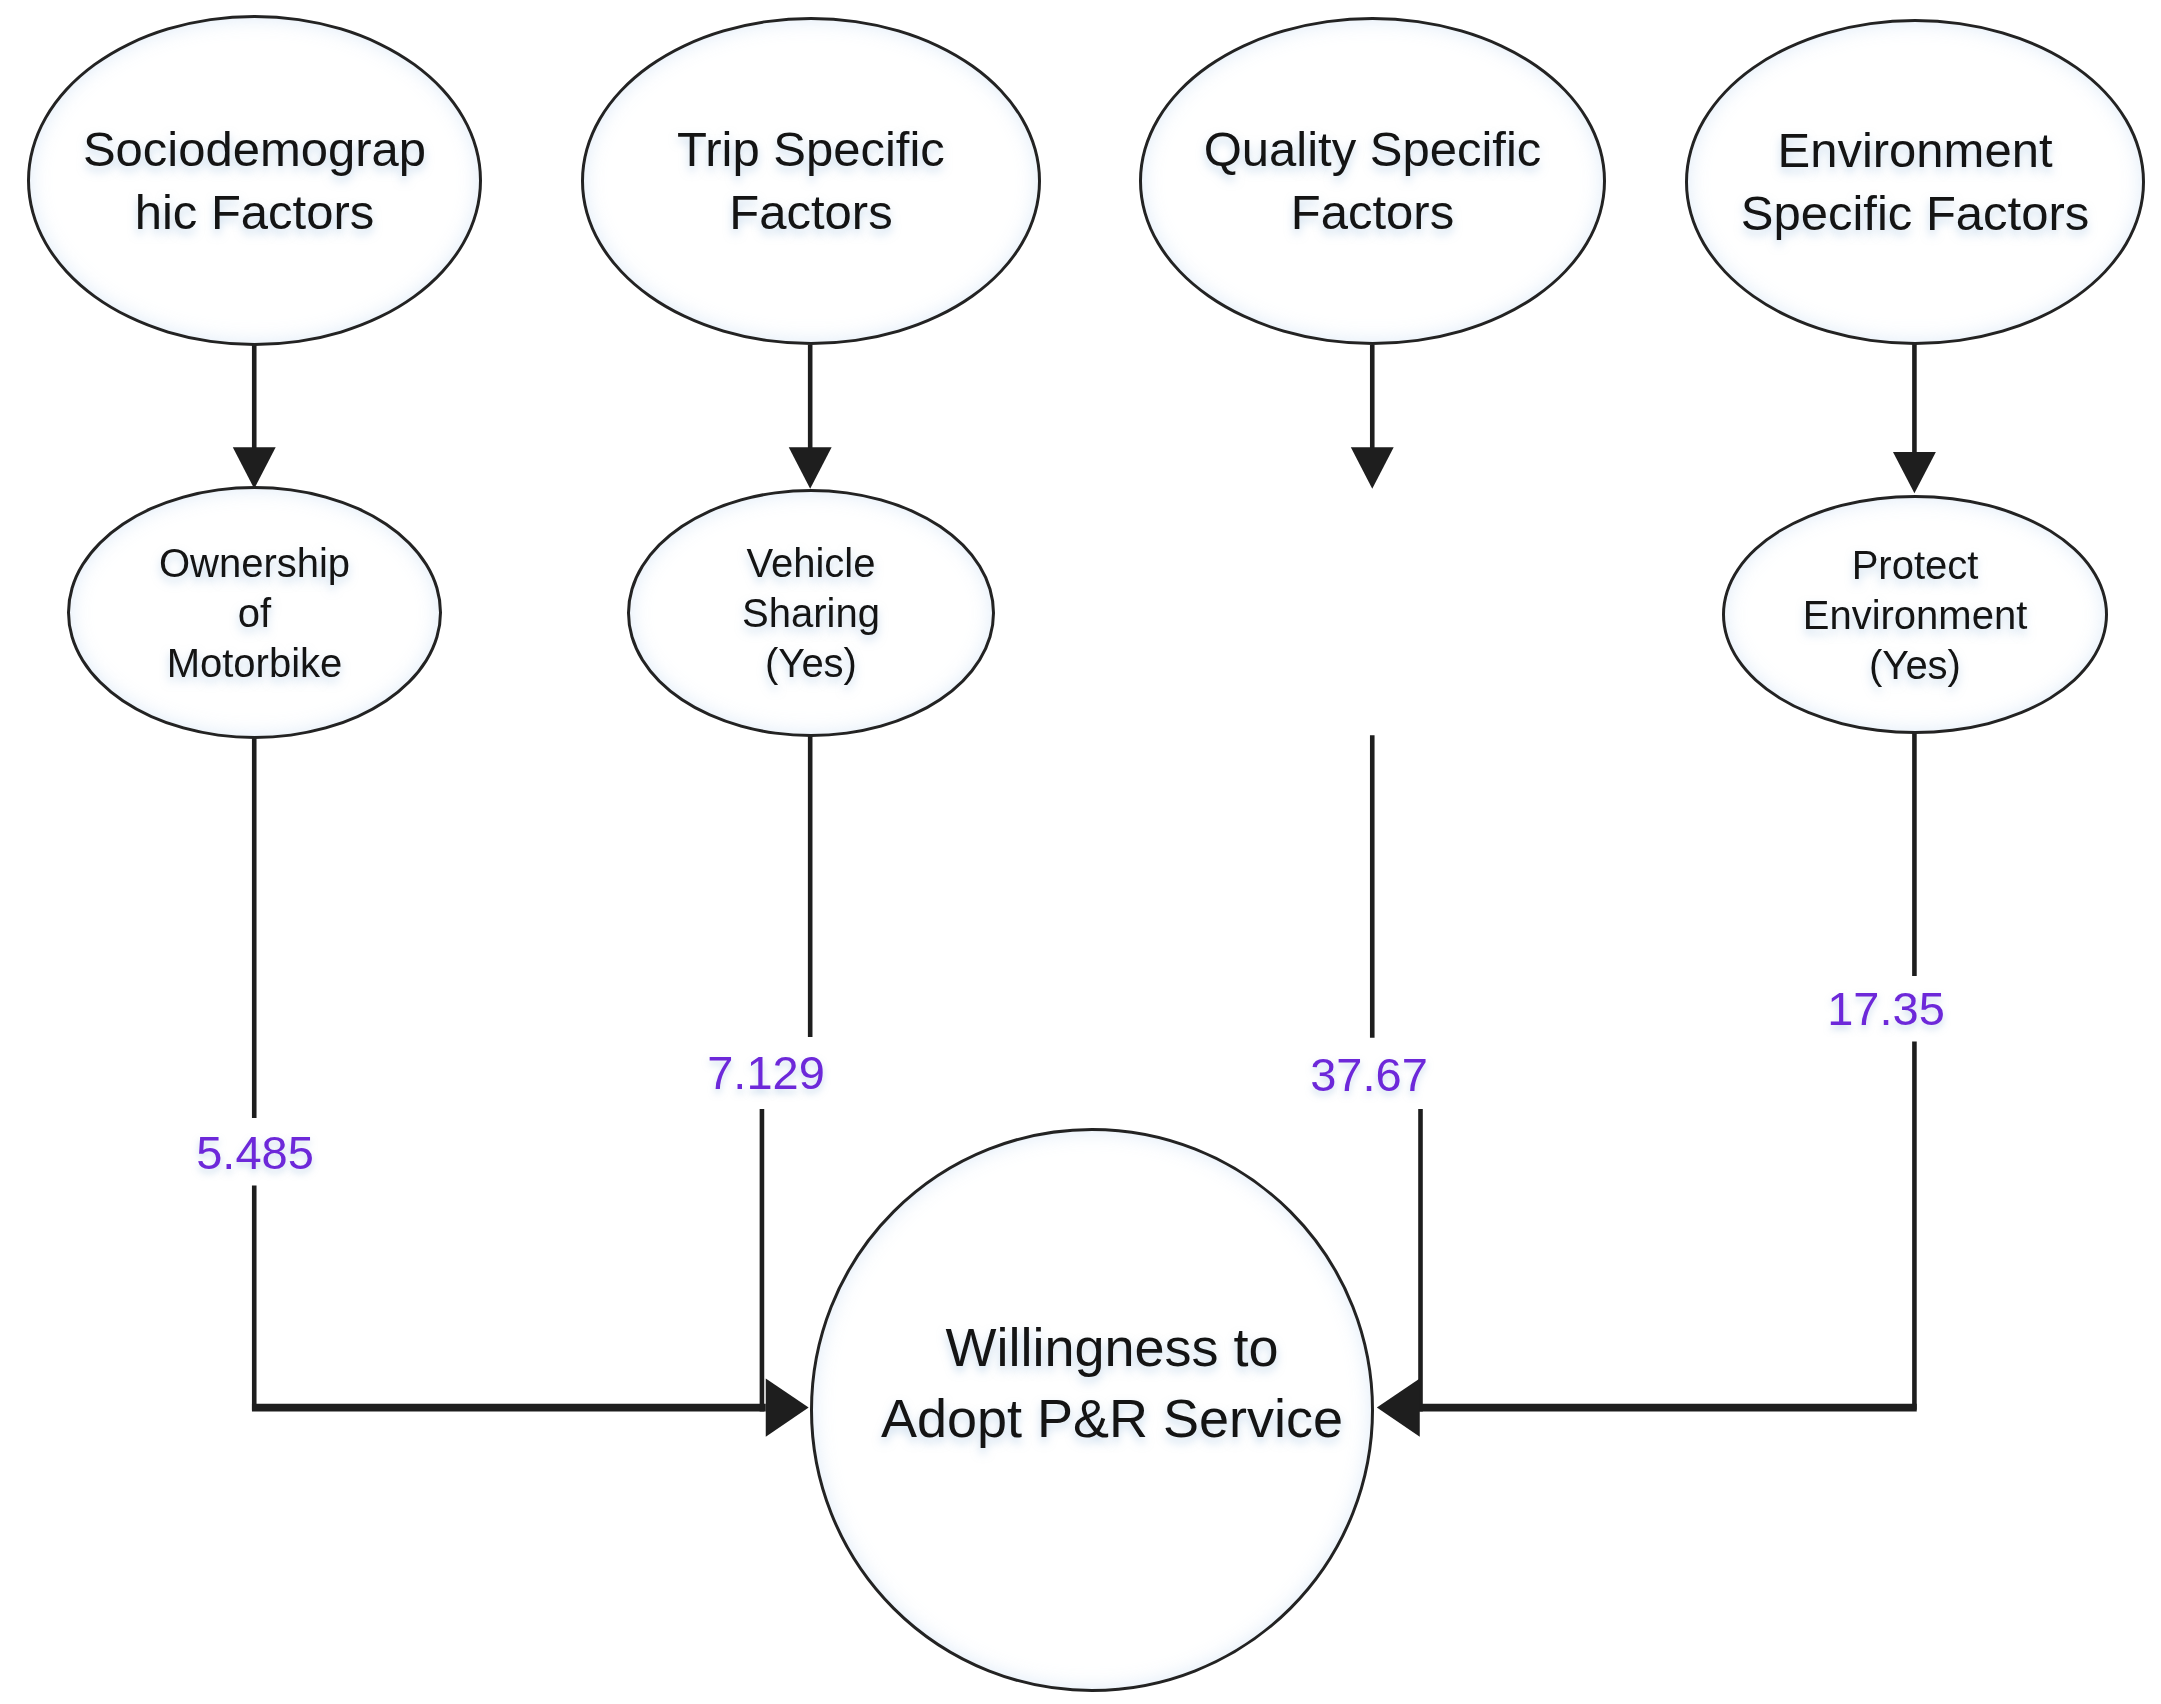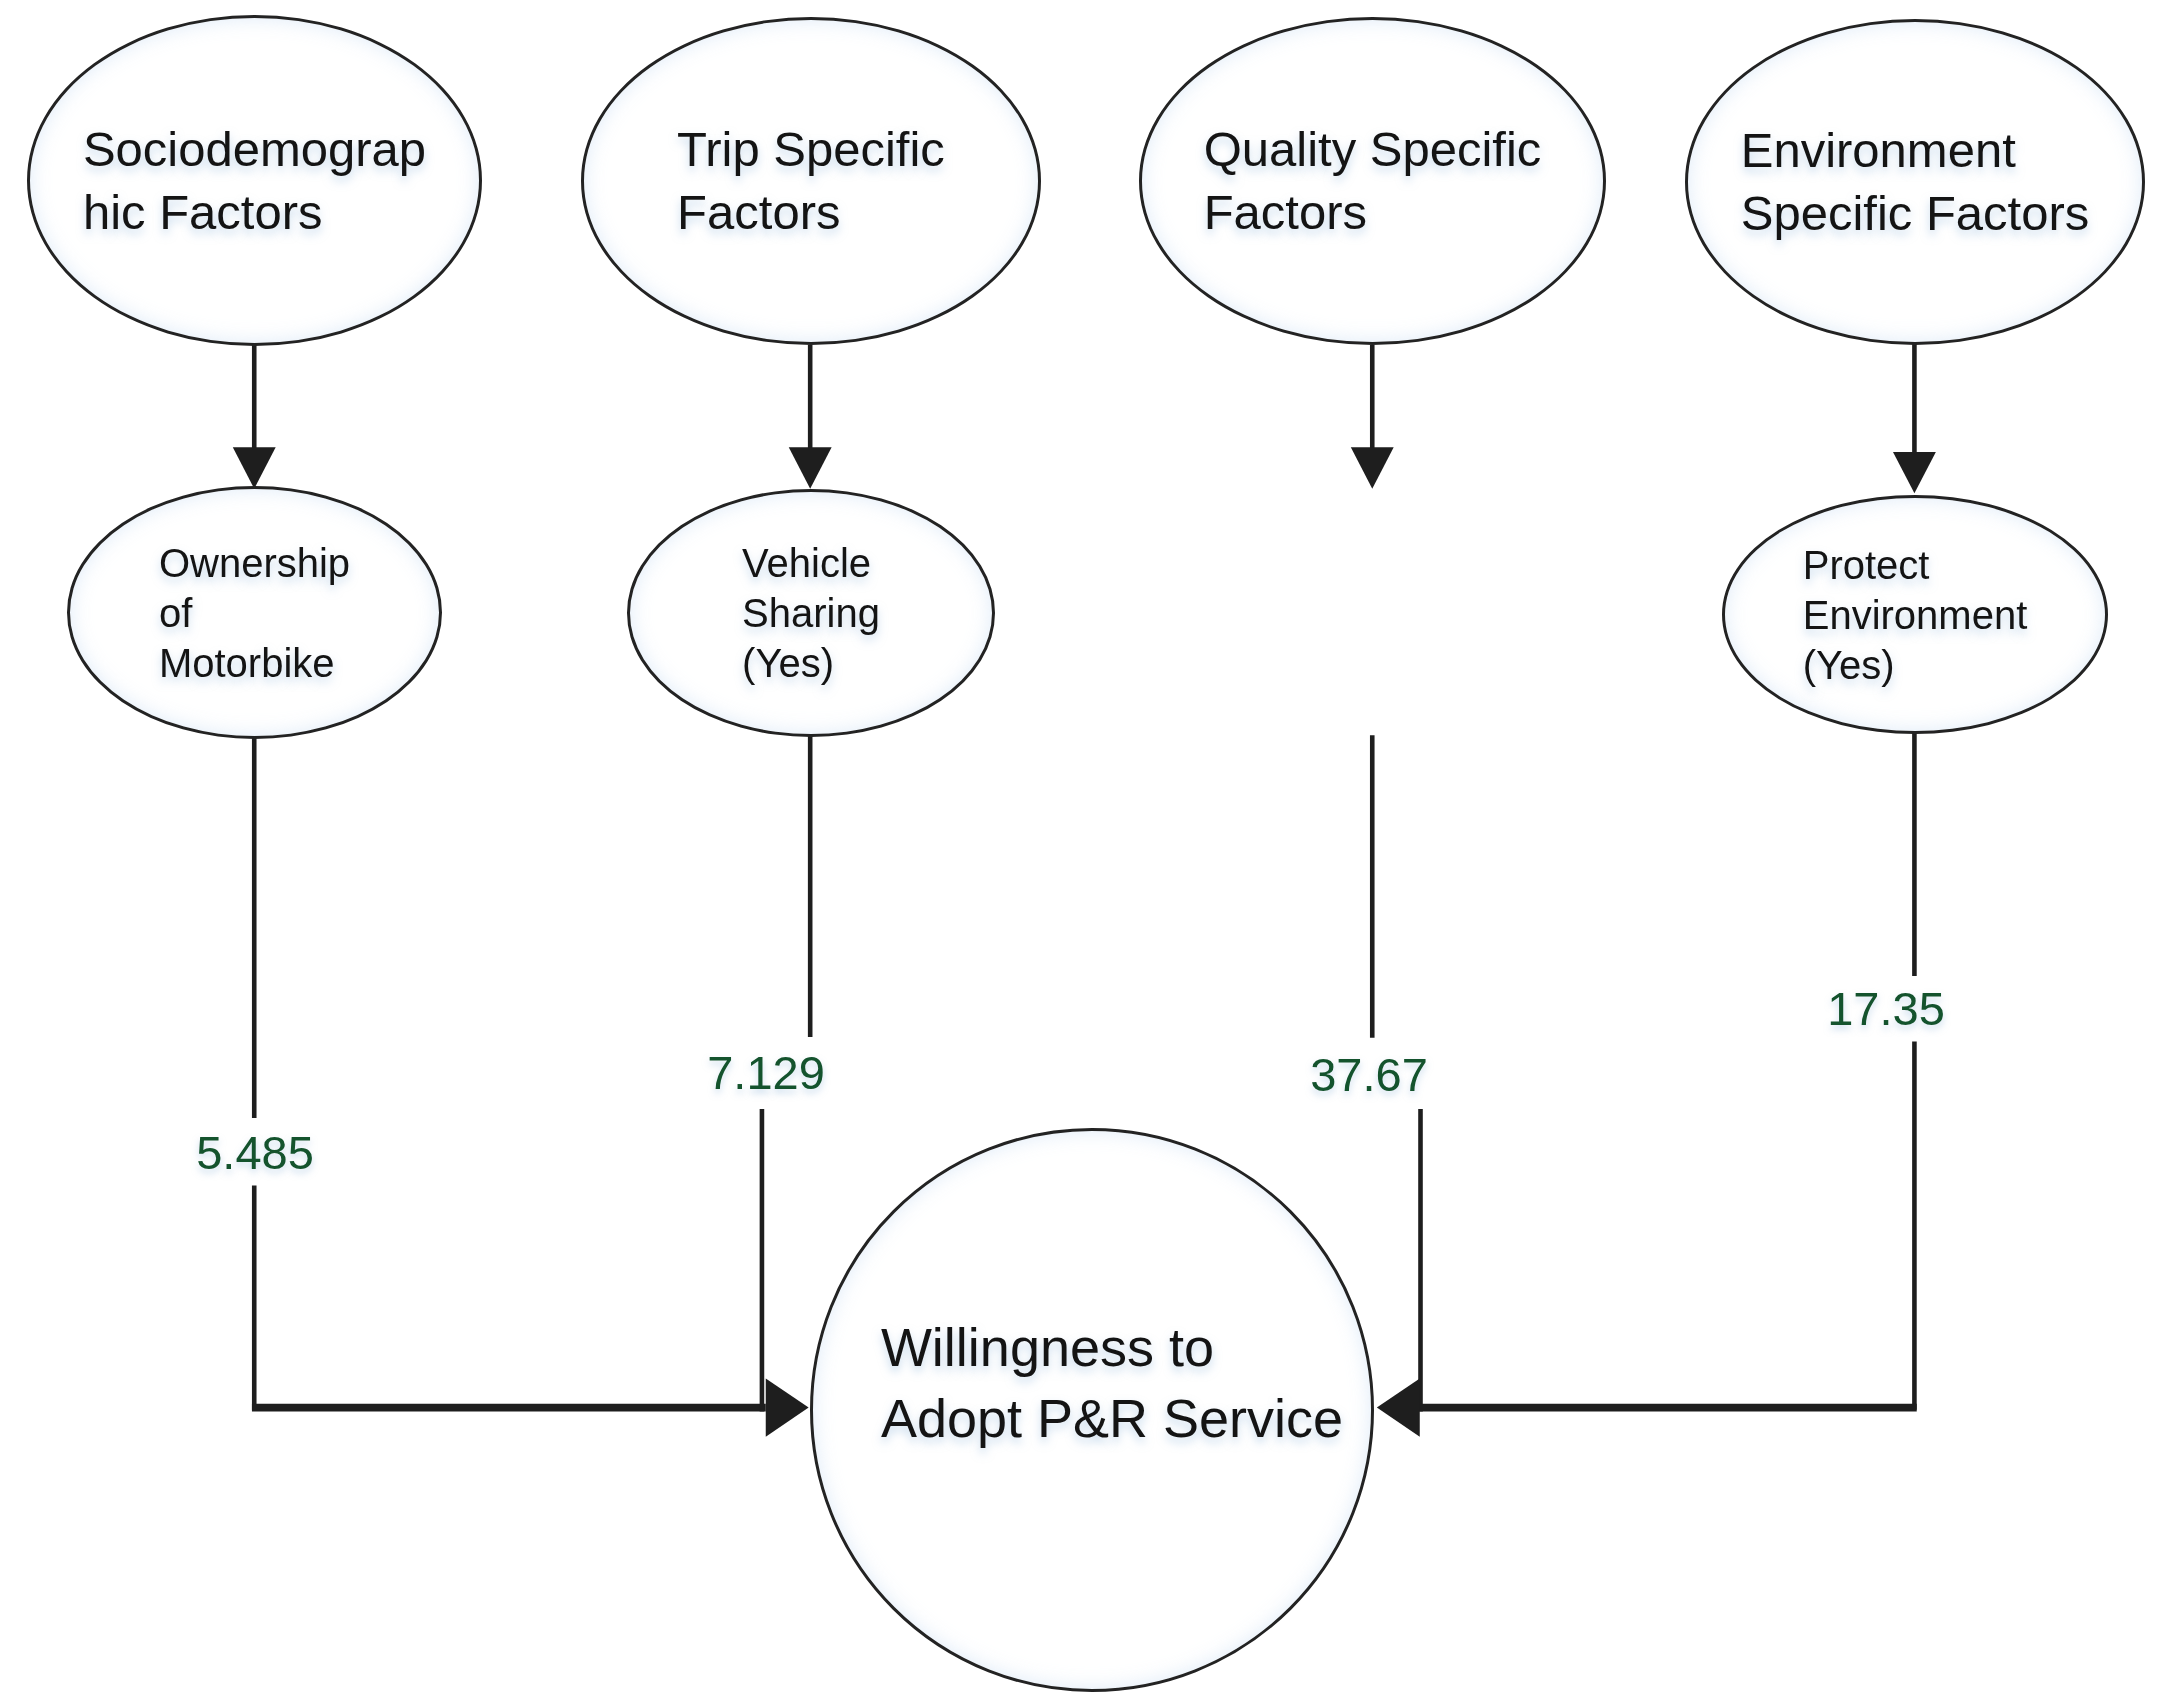"Sociodemograp" .node { text-align: none -> center }
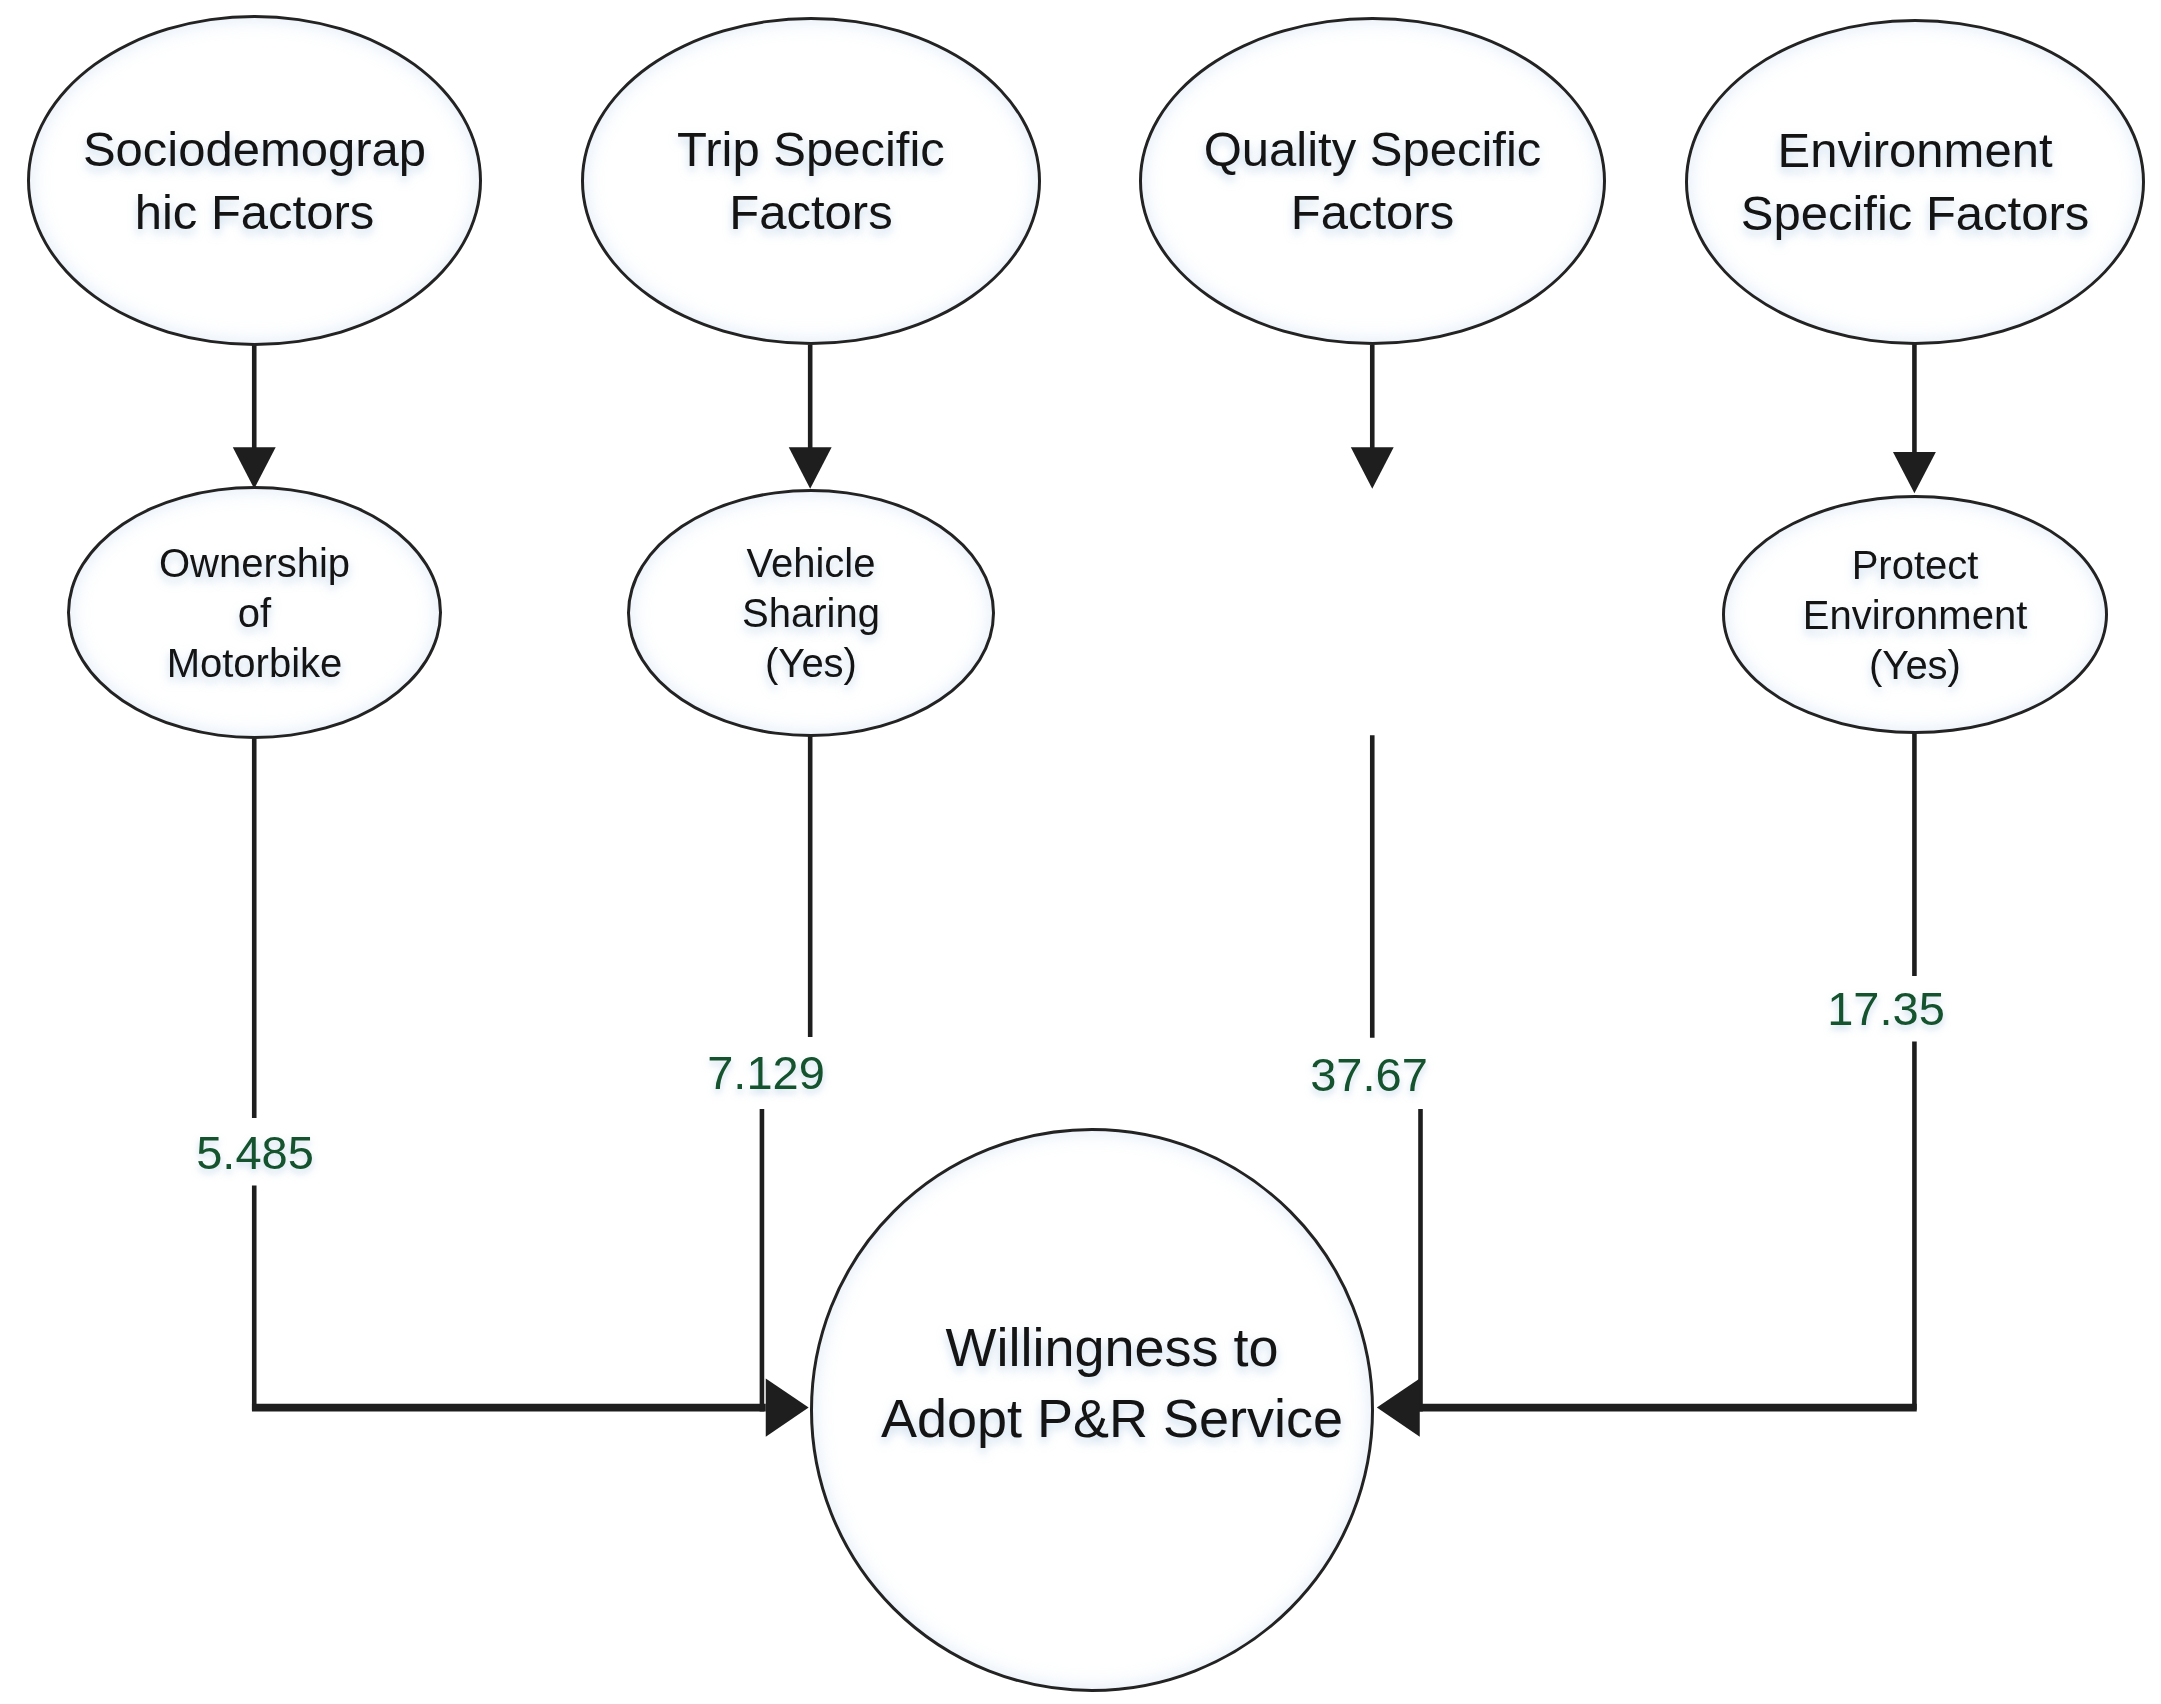"17.35" .coef { color: #14532d -> #6d28d9 }
